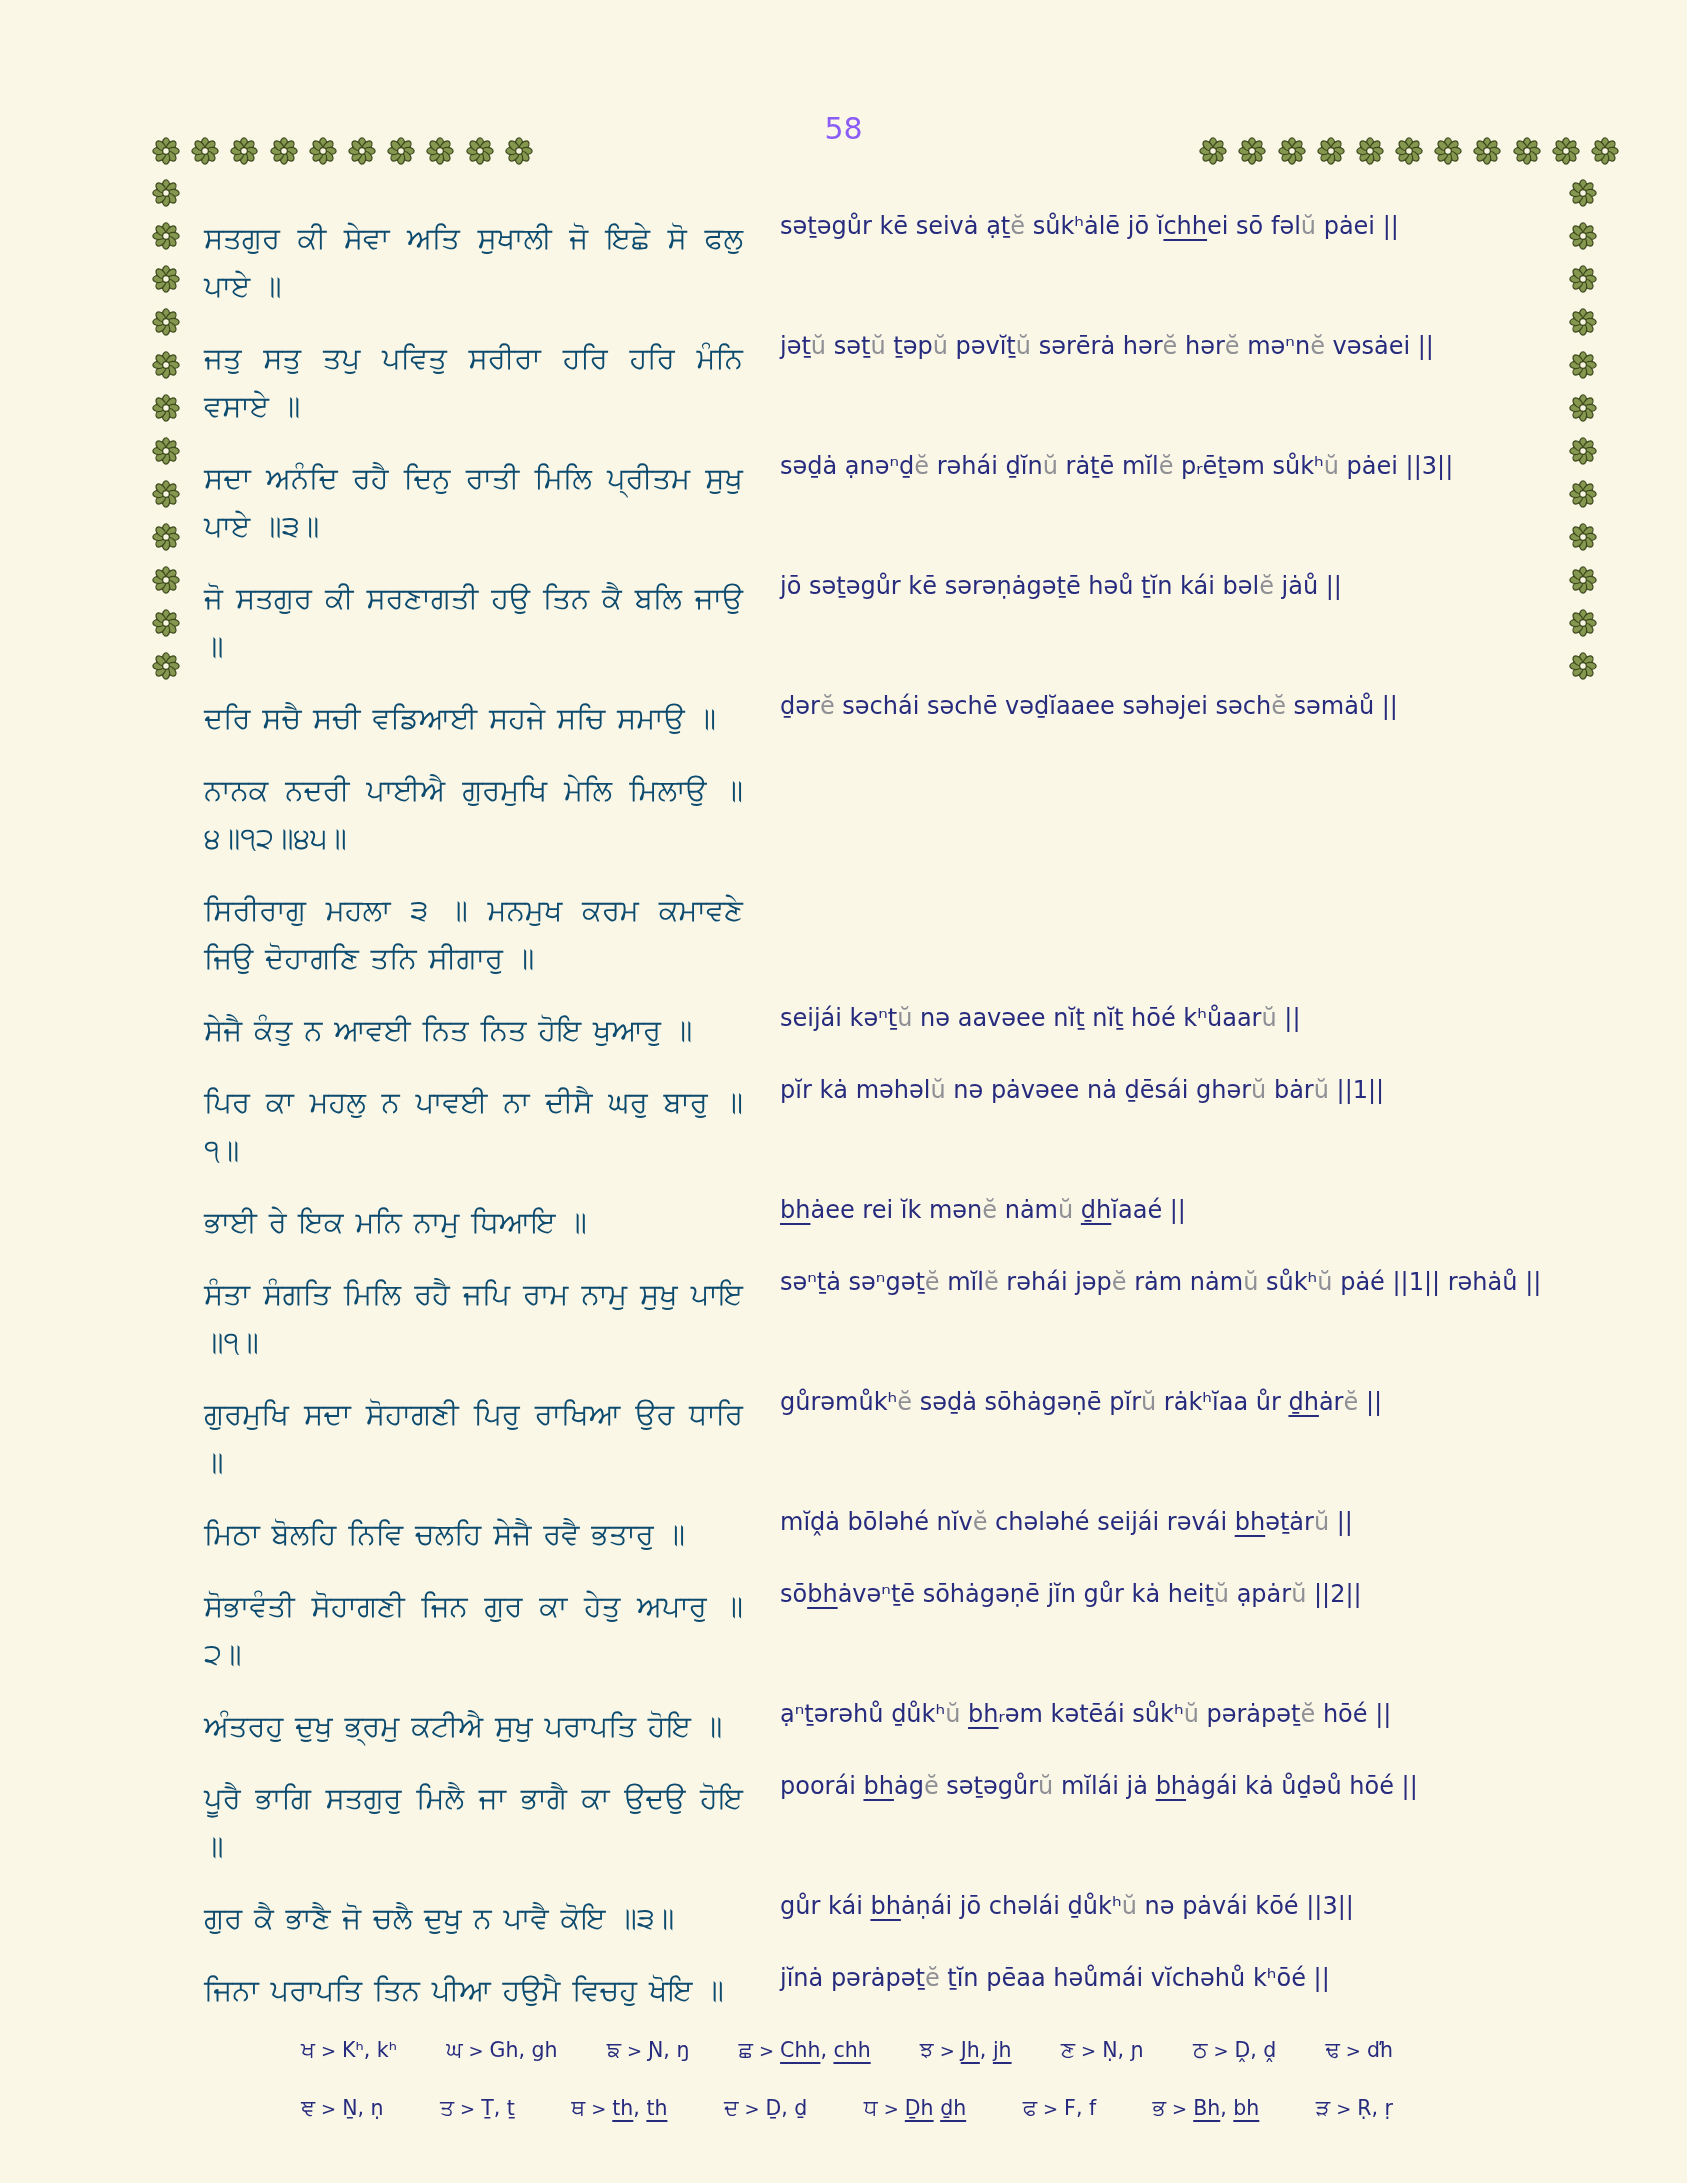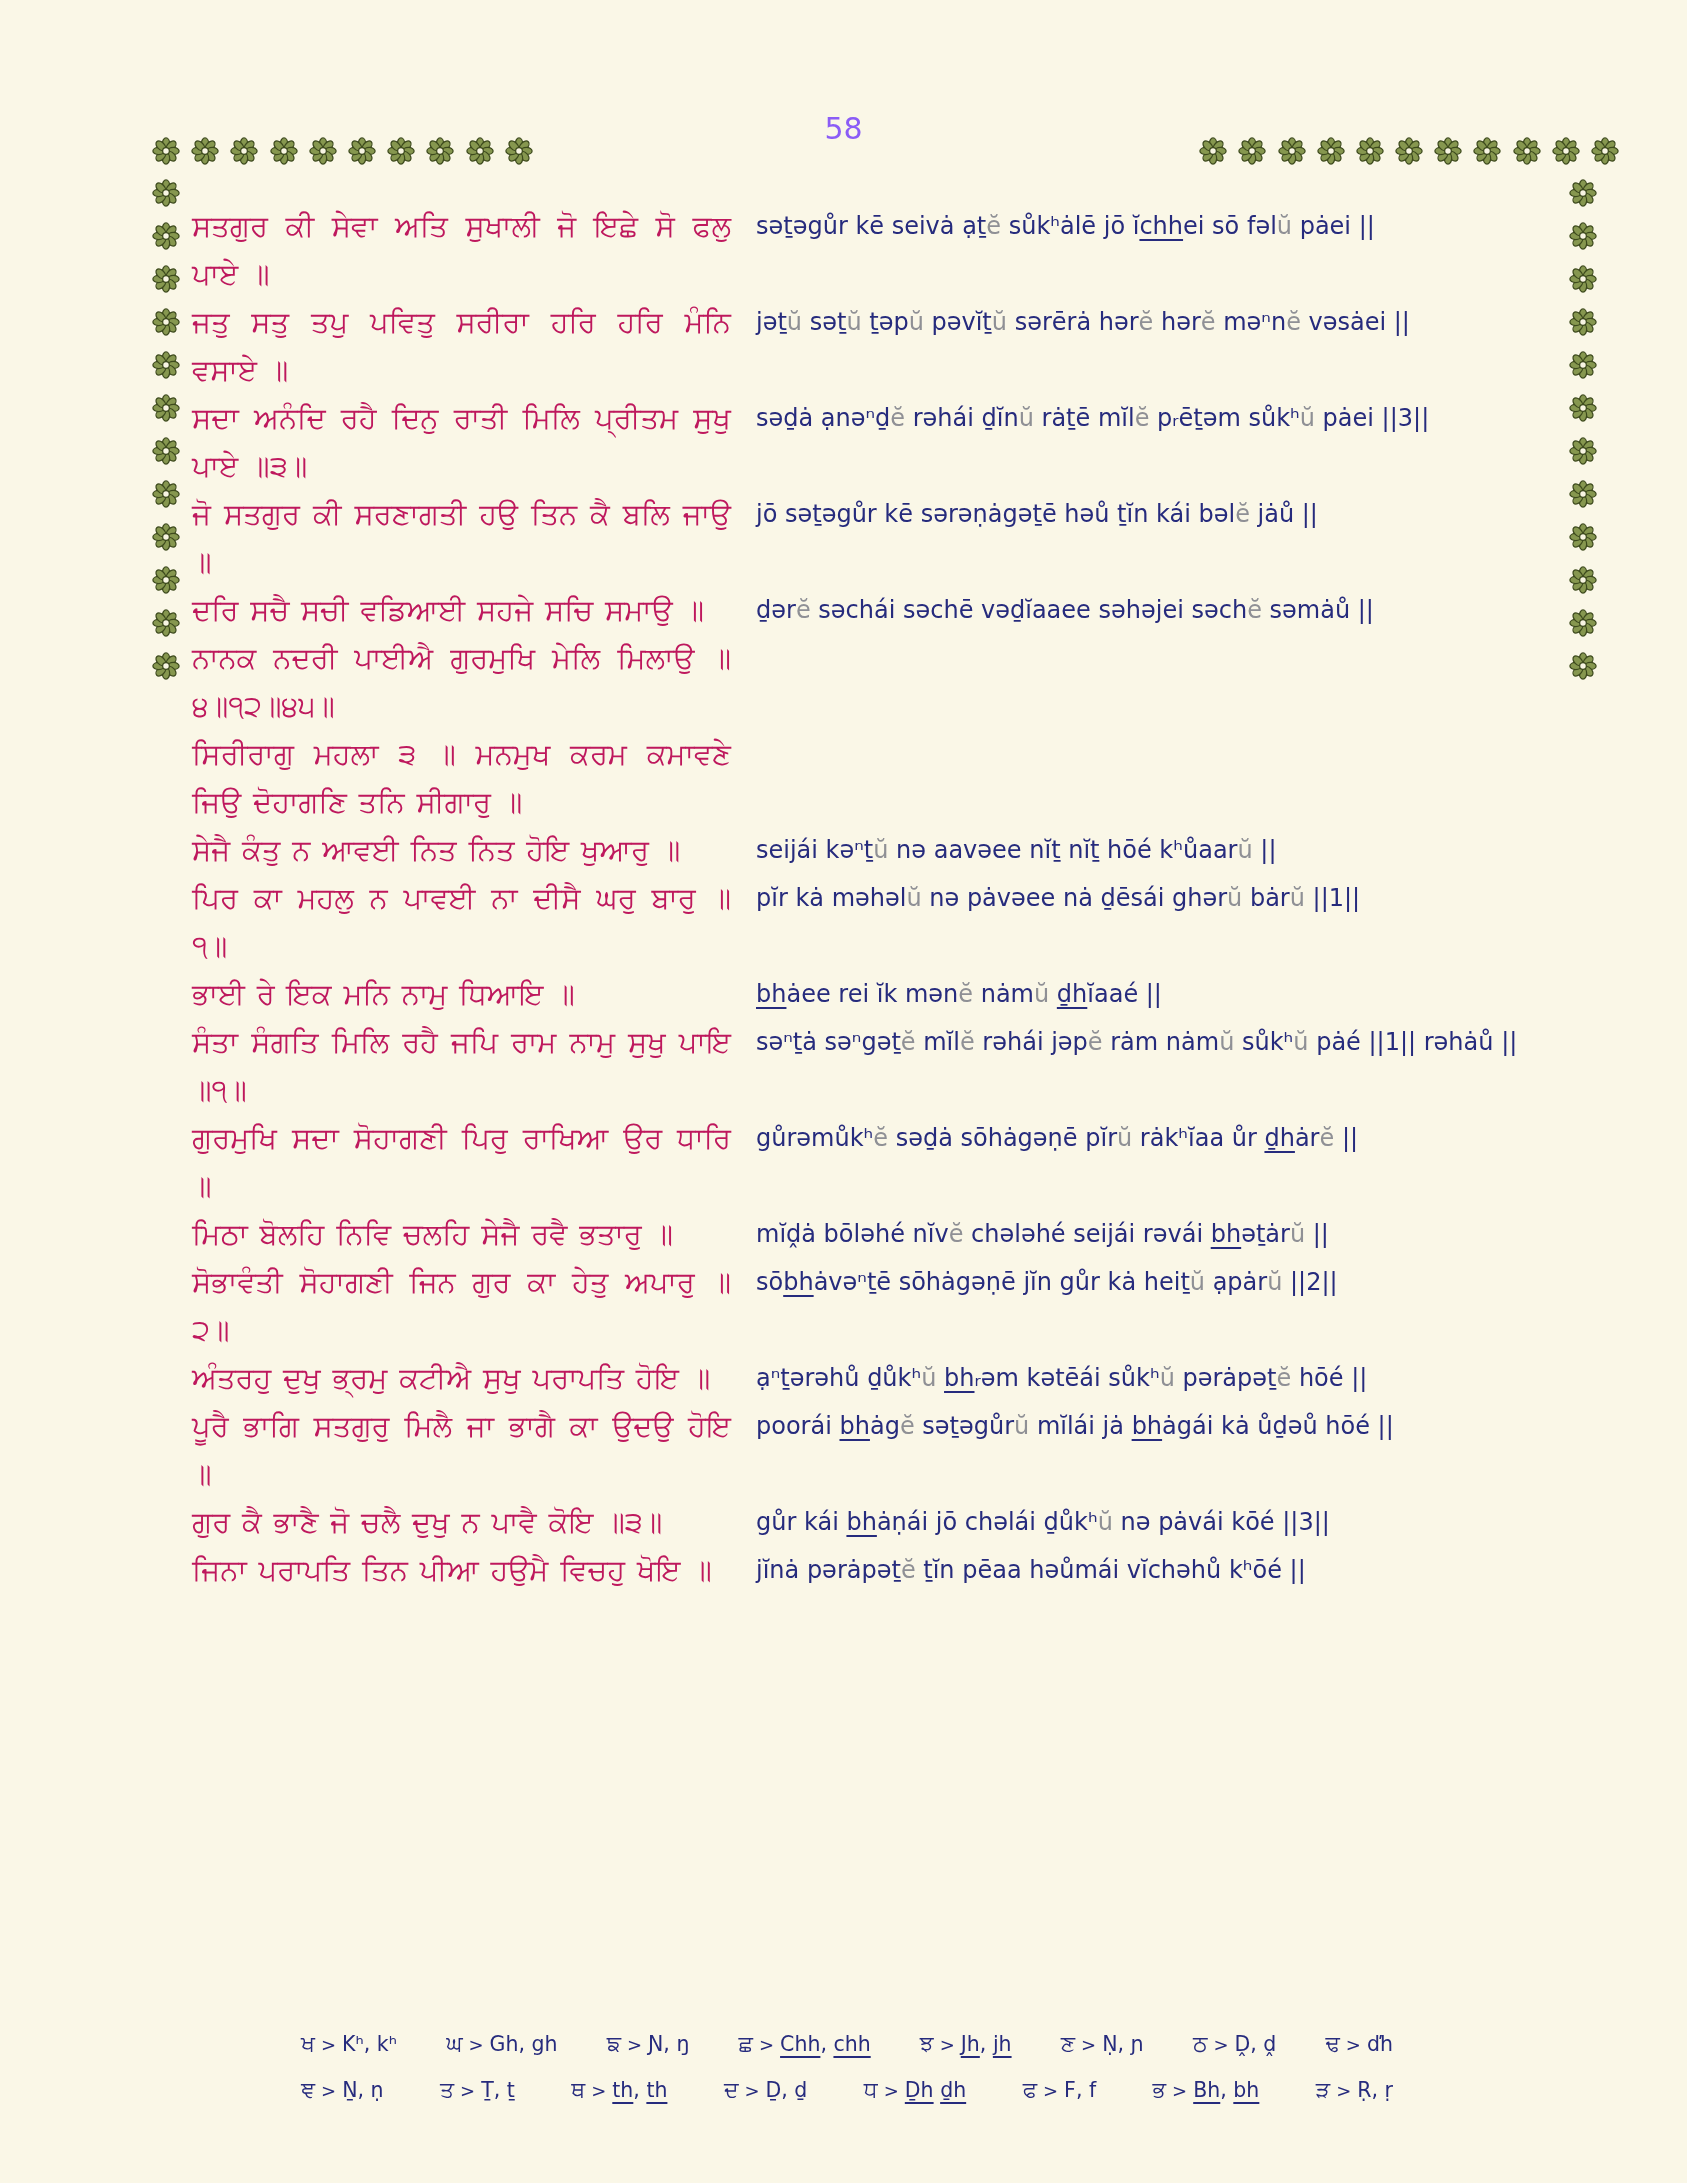"ਸਤਗੁਰ ਕੀ ਸੇਵਾ ਅਤਿ ਸੁਖਾਲੀ" .gur { color: #be185d -> #0c4a6e; margin: 0 -> 12px }
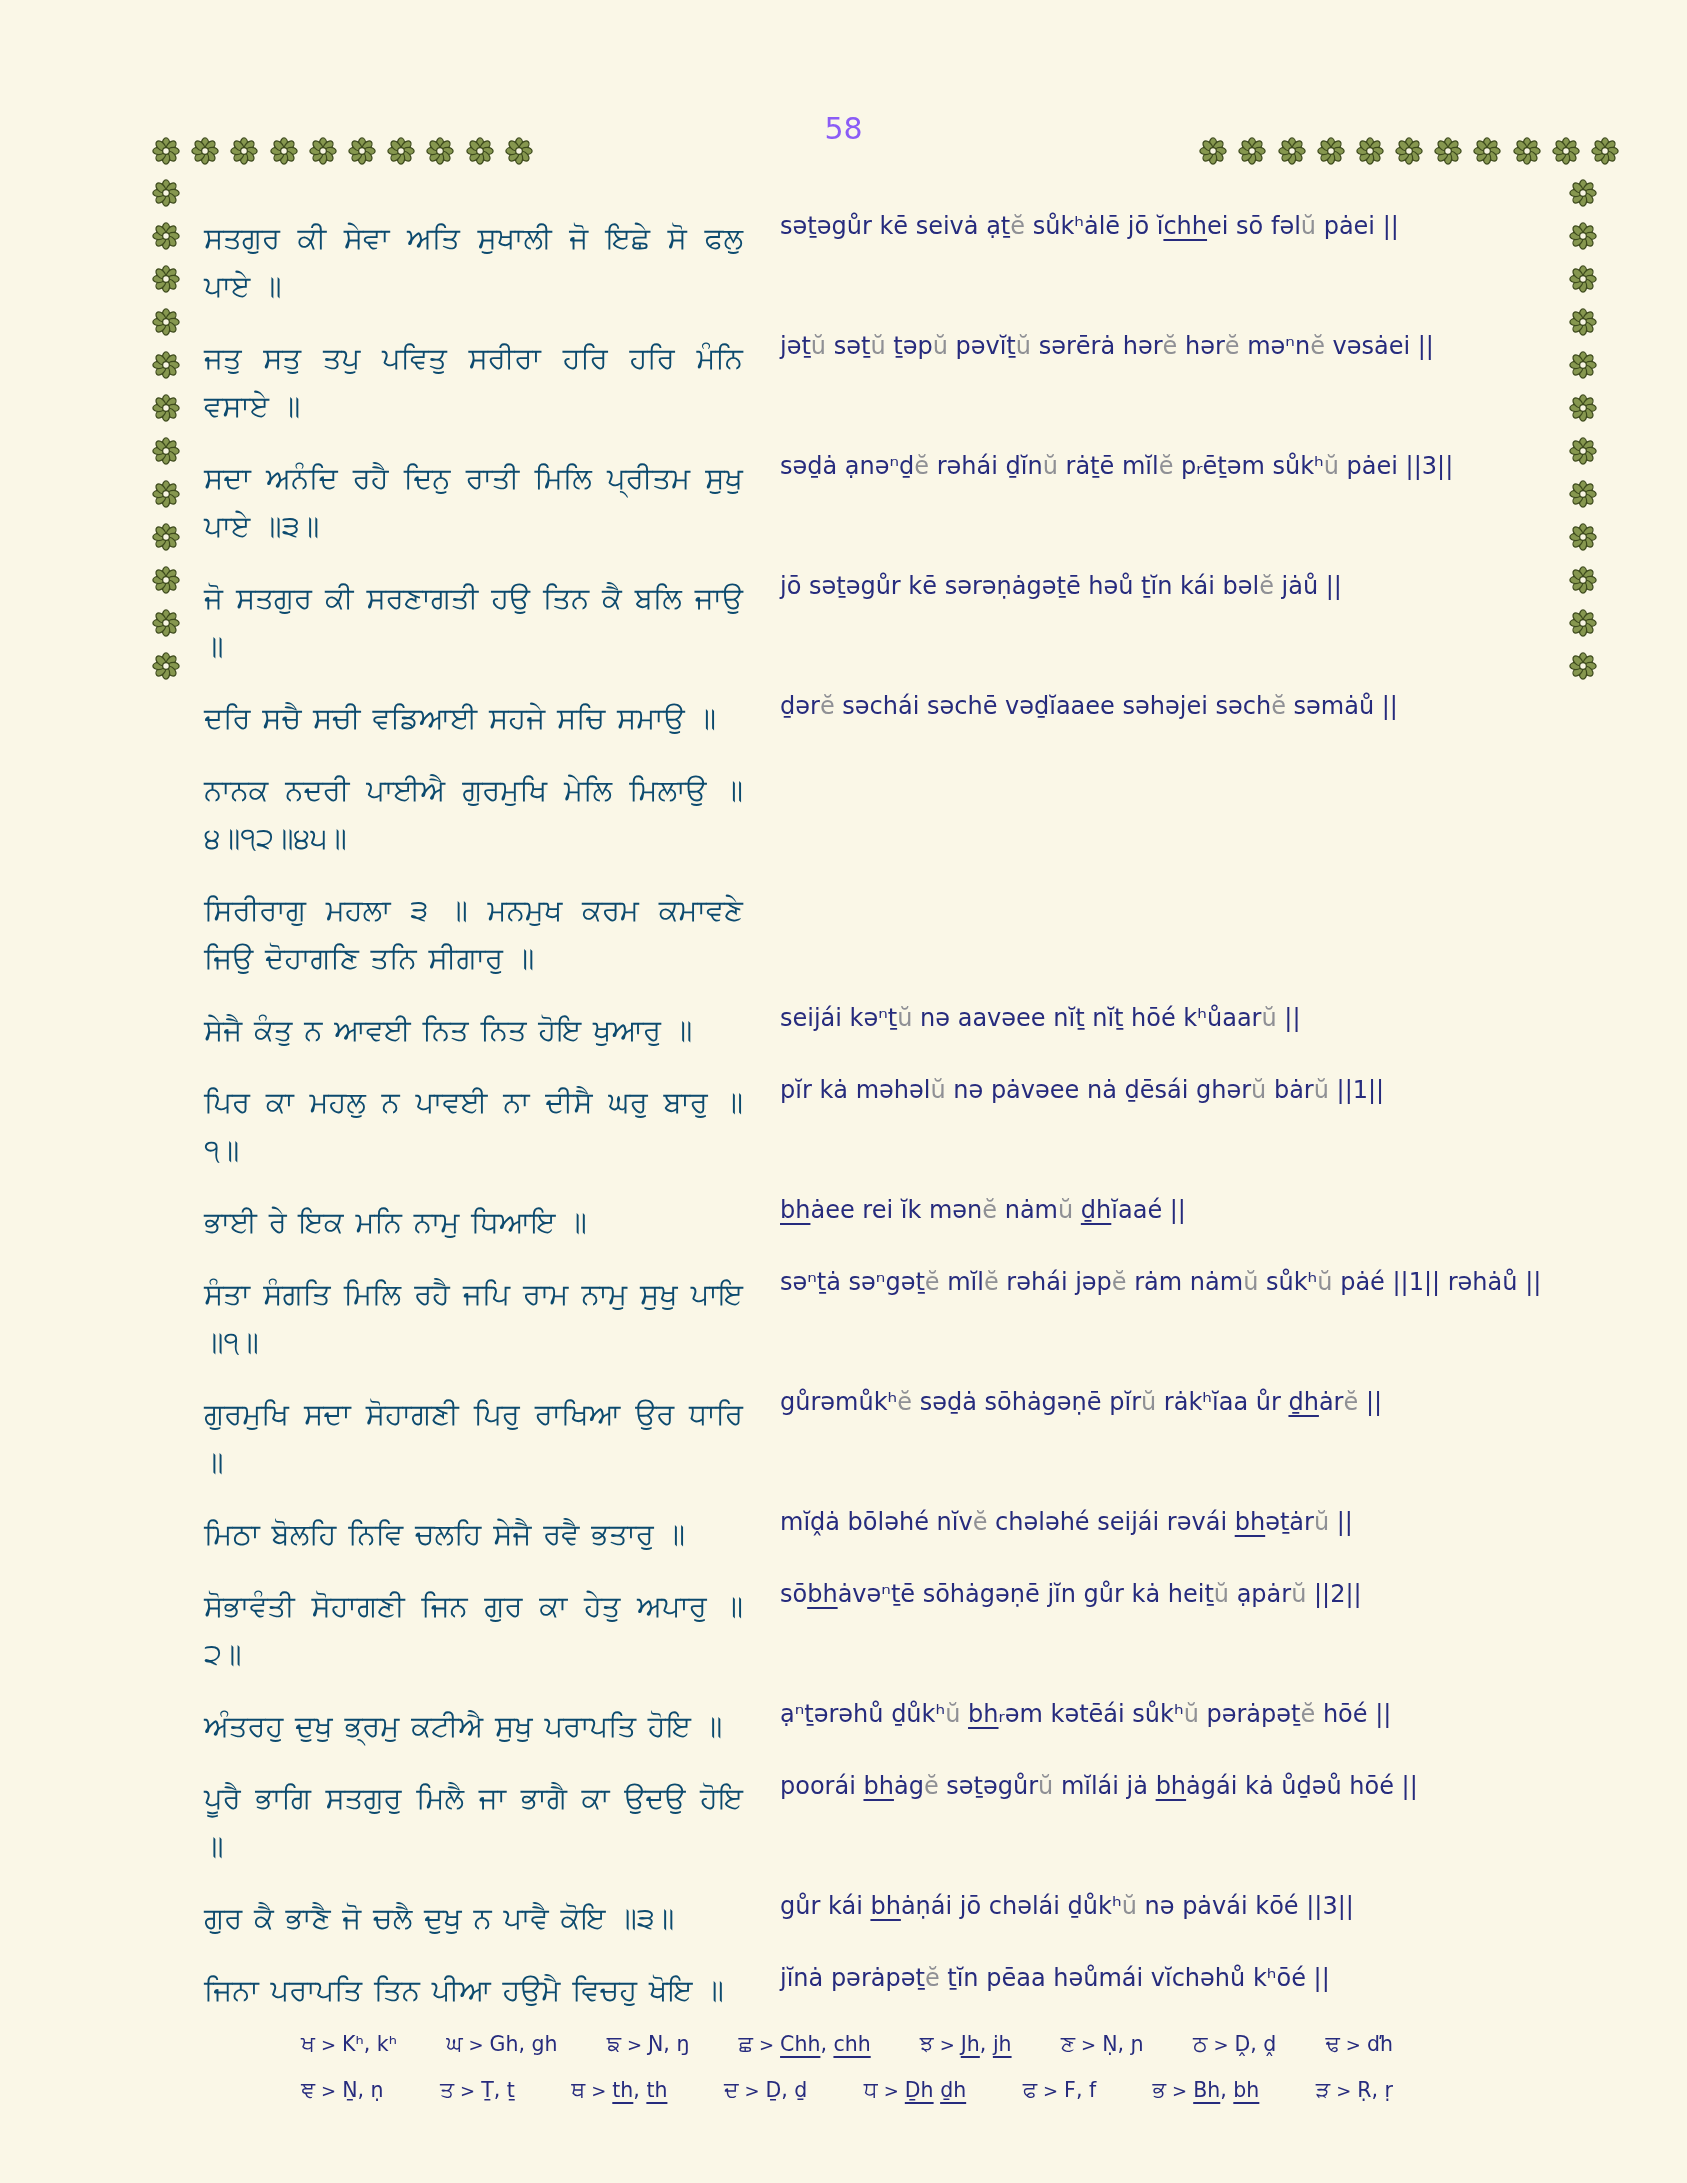"ਖ > Kʰ, kʰ" .legend-row { line-height: 24px -> 36px }
